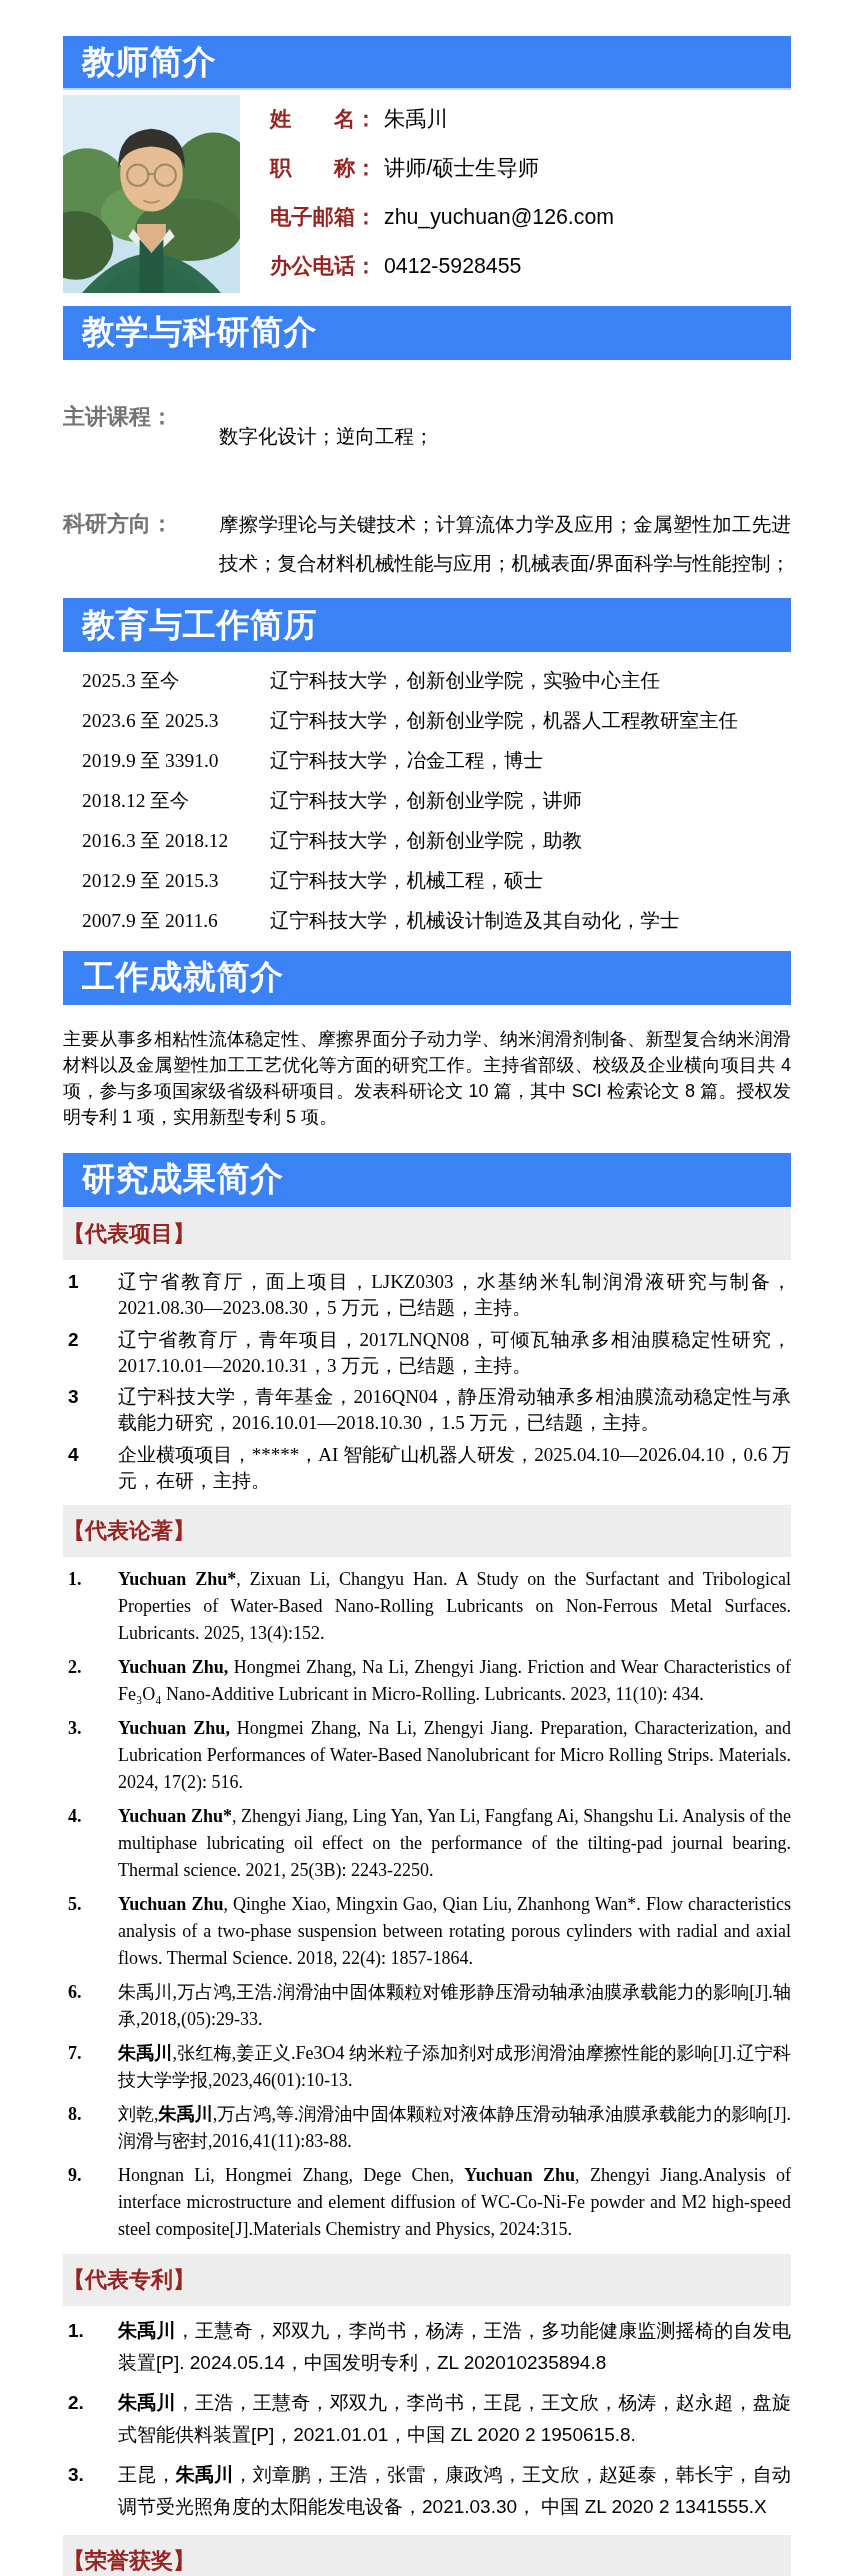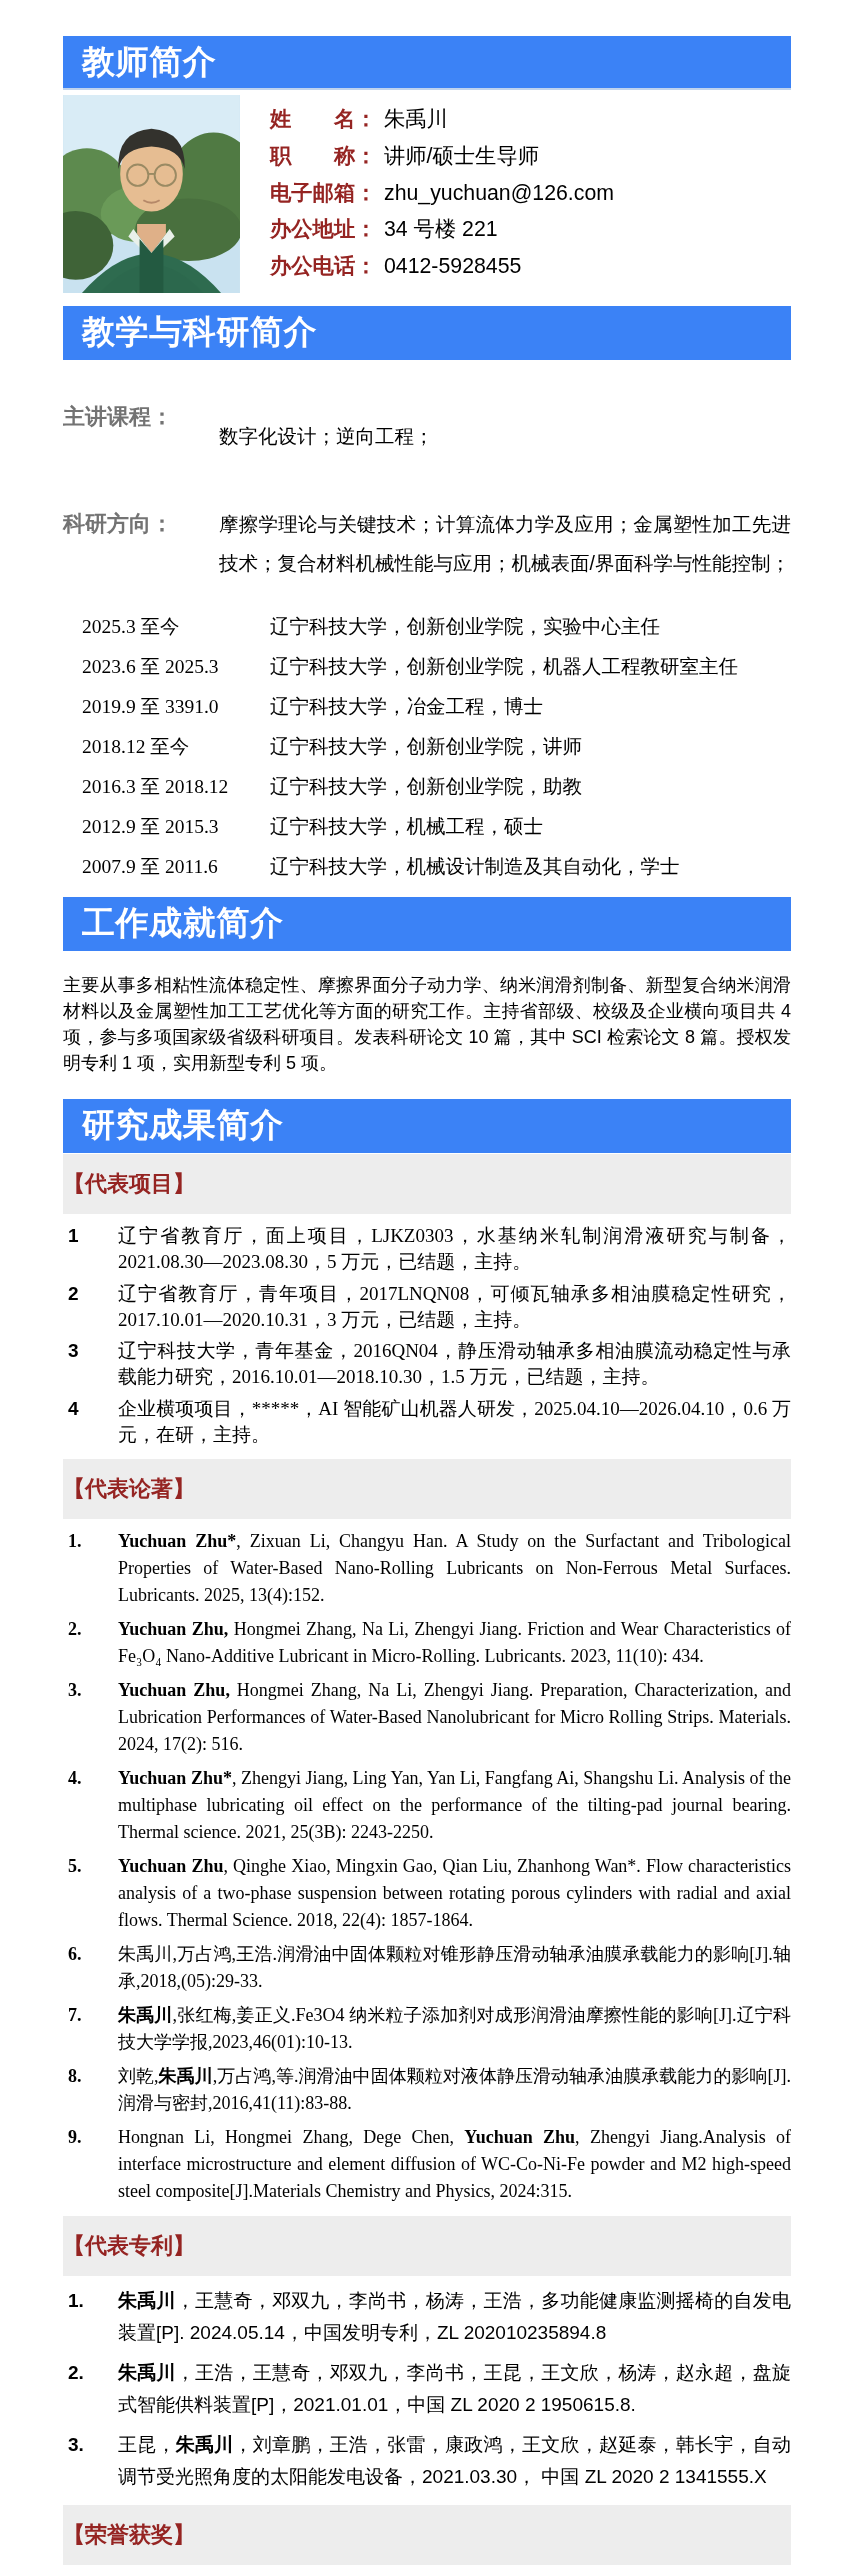"办公地址：" div.info-row { html: <div> <span>办公地址：</span> <span>34 号楼 221</span> </div> -> none }
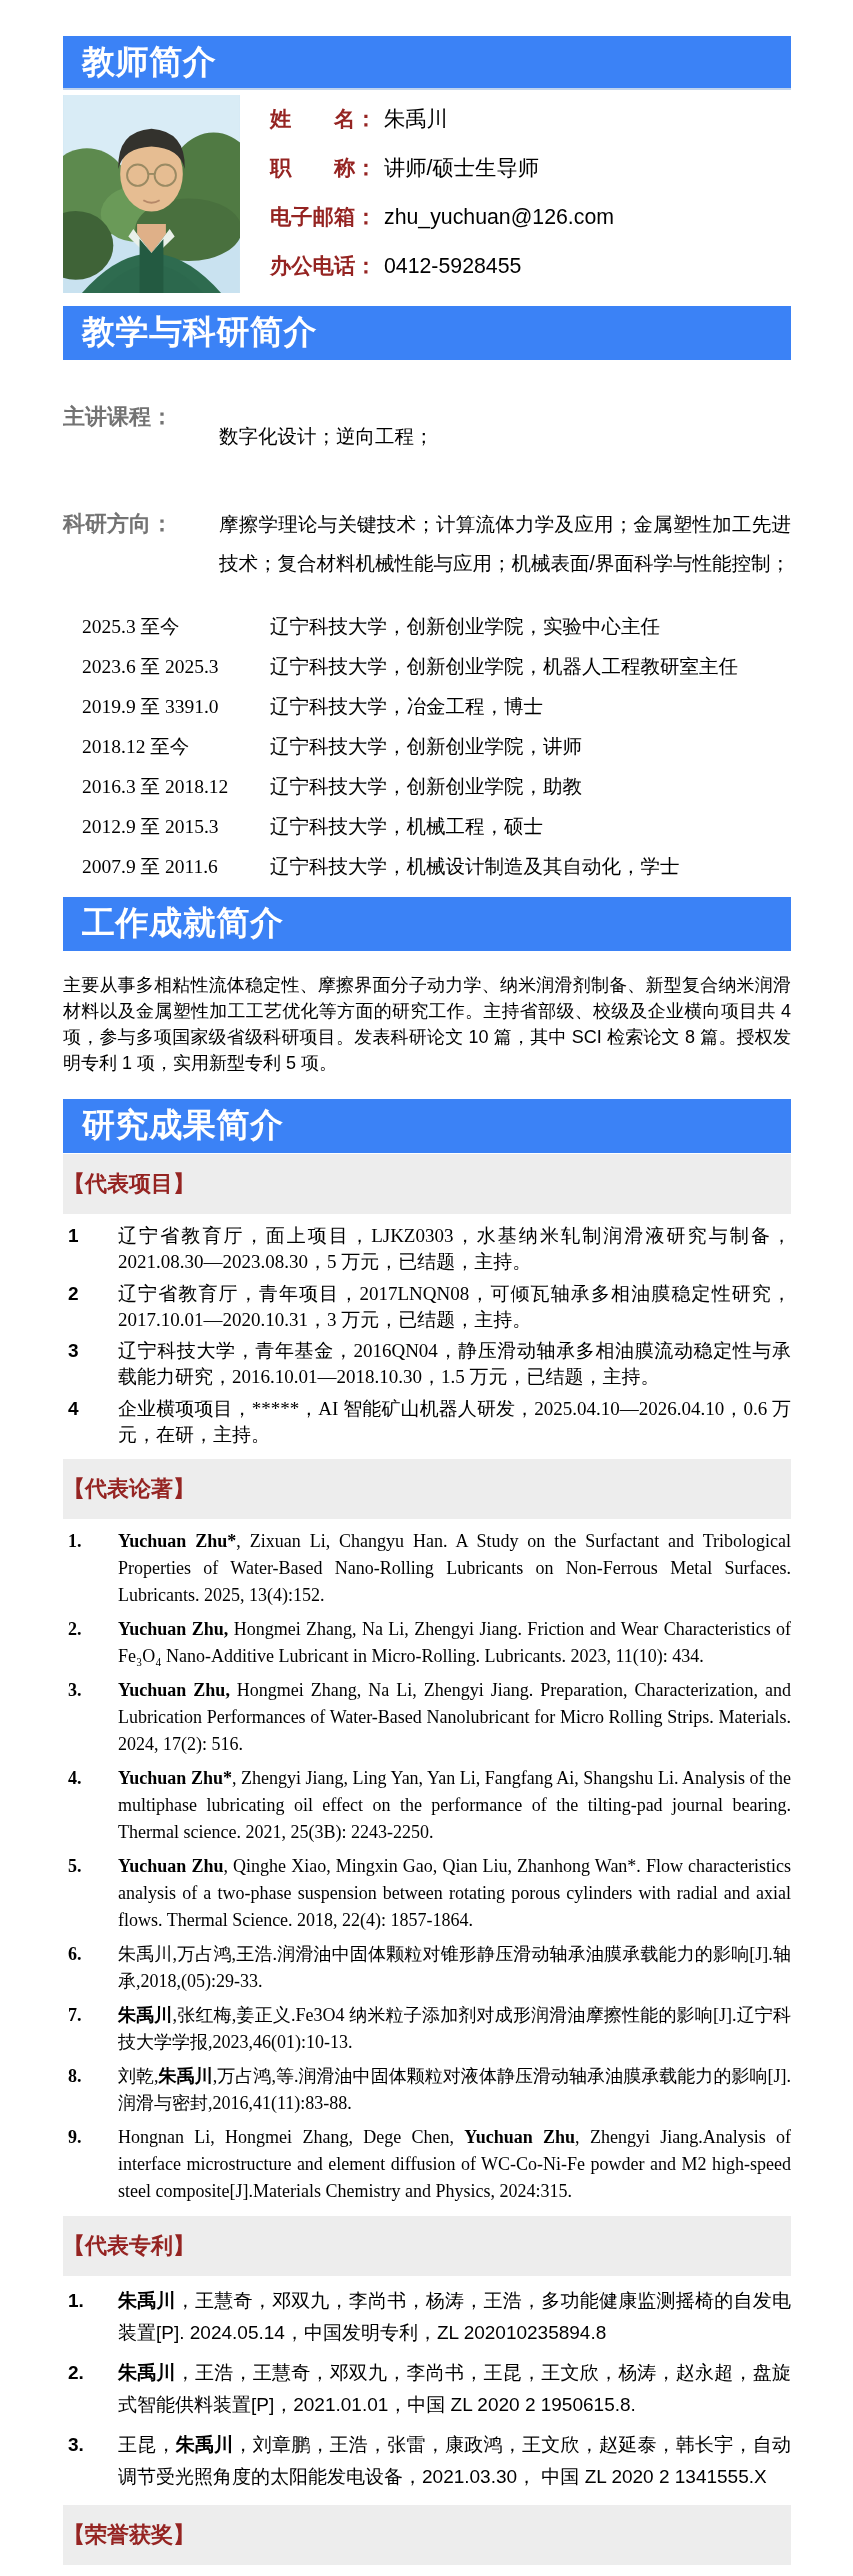"教育与工作简历" div.banner { html: none -> <div> <span>教育与工作简历</span> </div> }
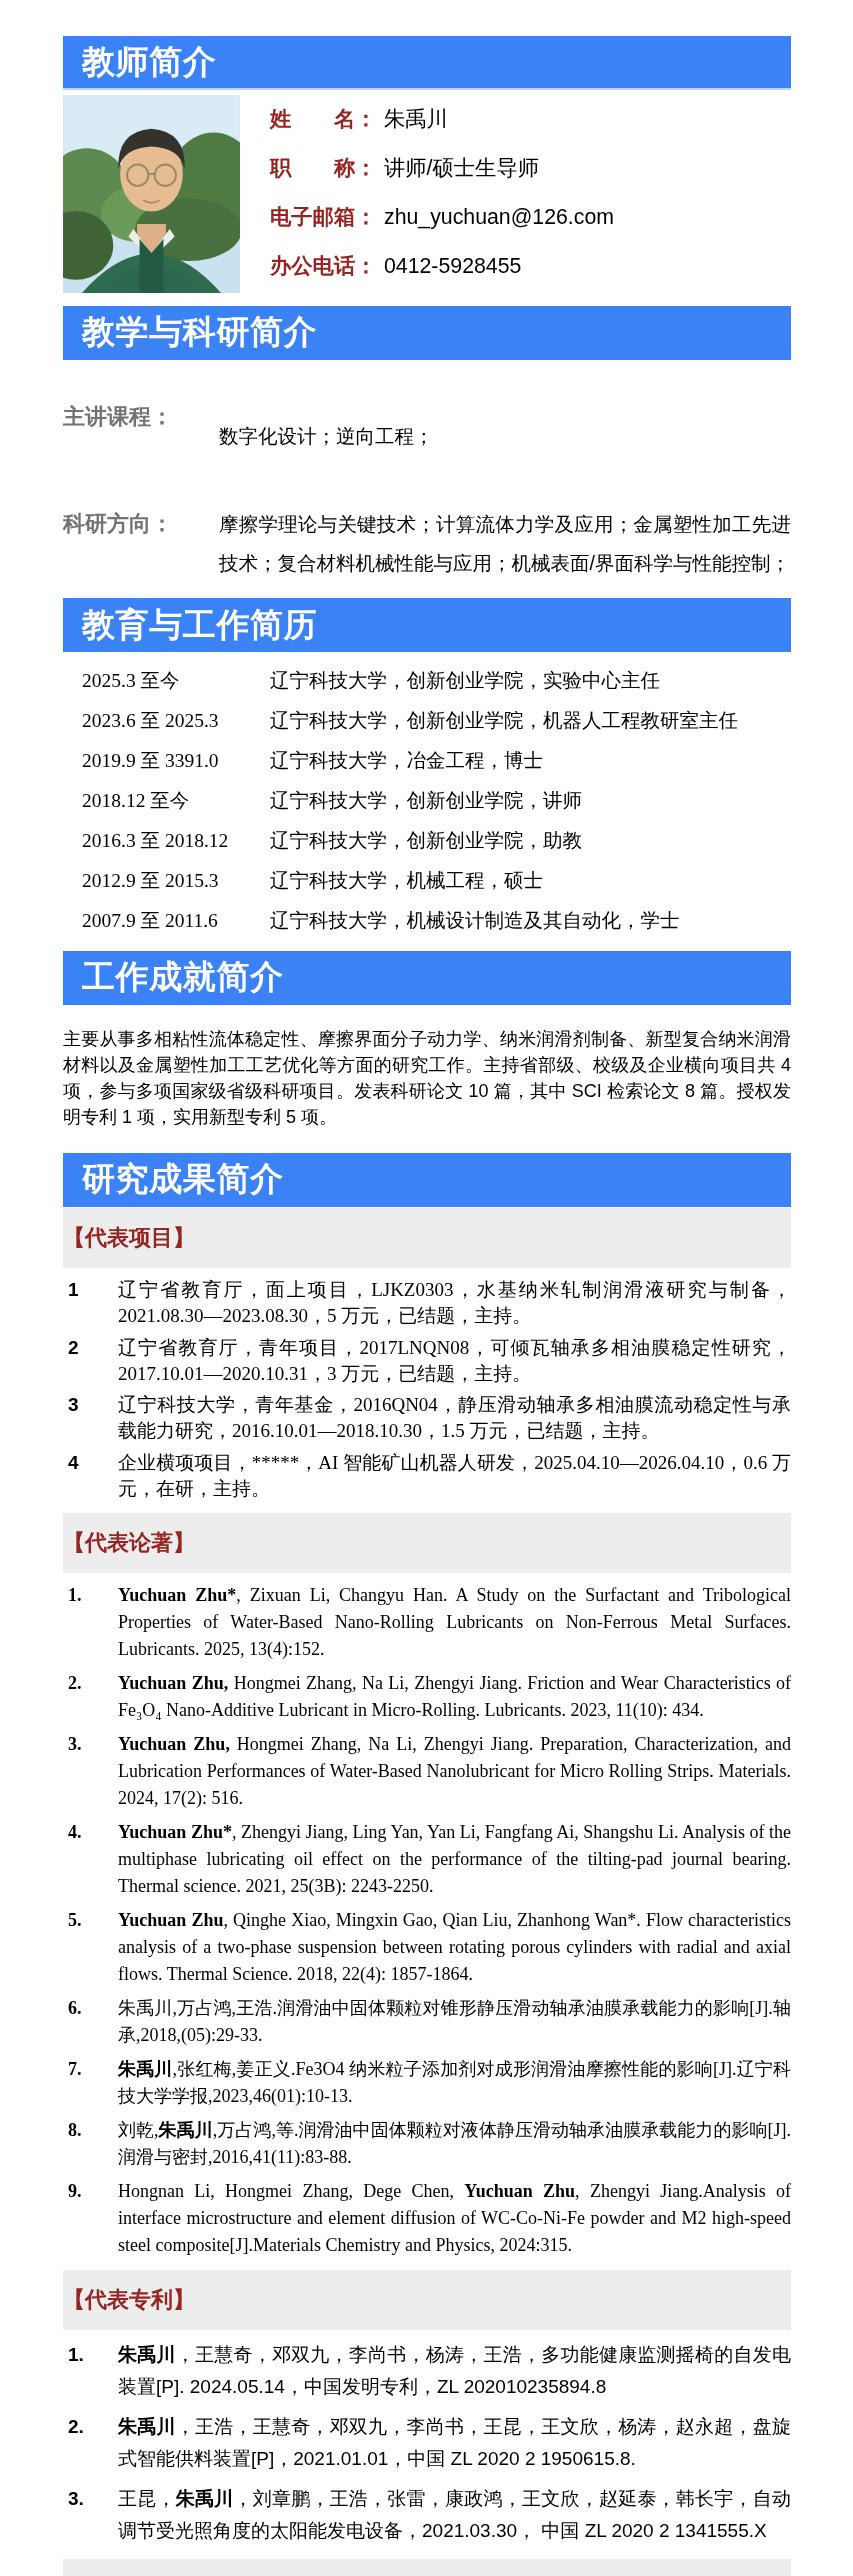"【代表项目】" .subheader { height: 60px -> 52px }
